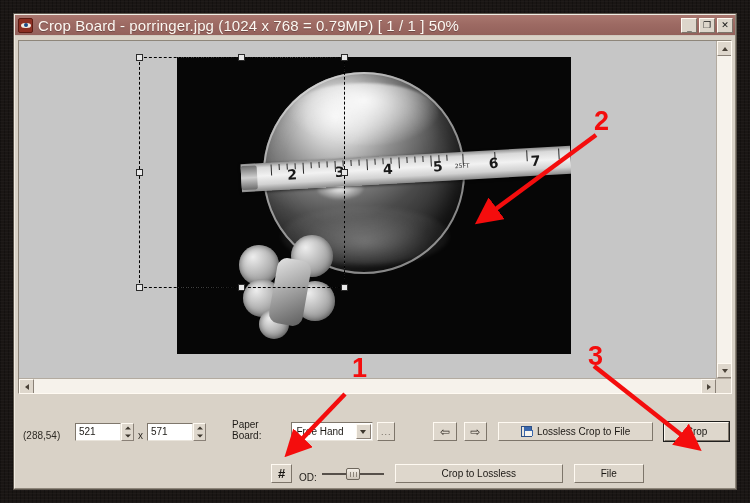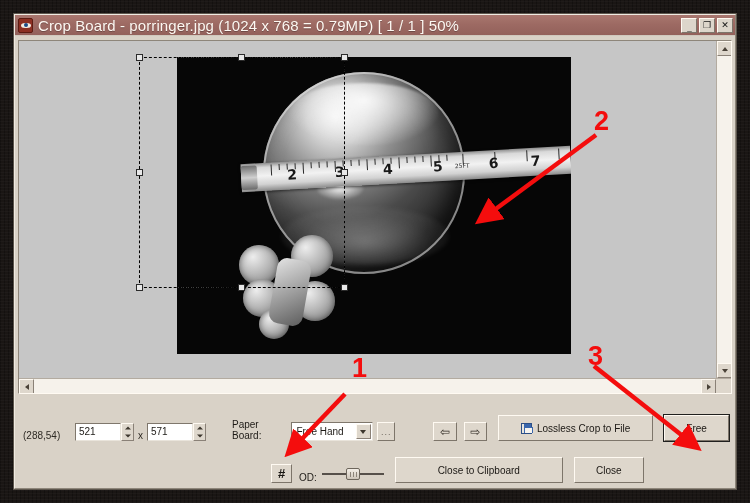"Lossless Crop to File" .btn { height: 26px -> 19px }
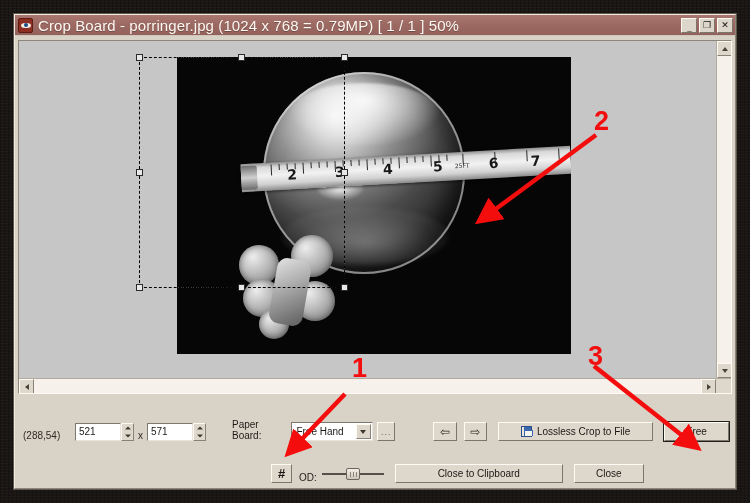"Free" div.btn { text: Free -> Crop }
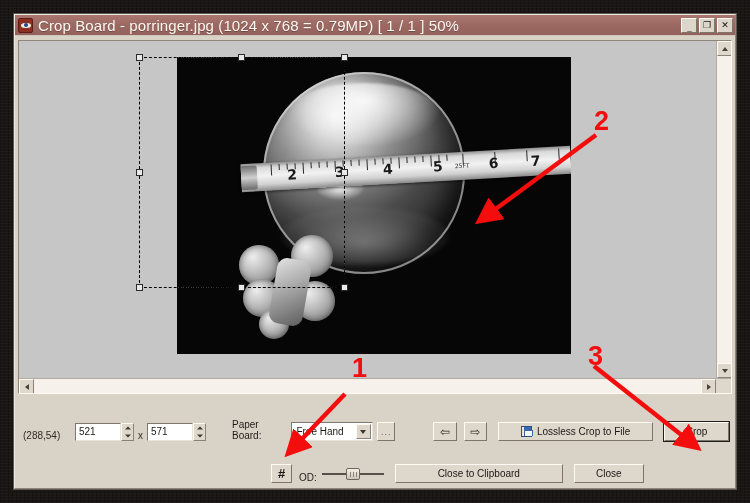"Close to Clipboard" div.btn { text: Close to Clipboard -> Crop to Lossless }
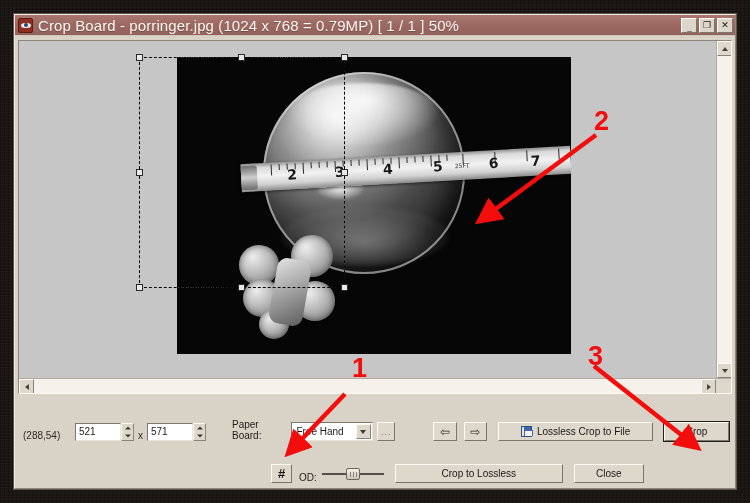"Close" div.btn { text: Close -> File }
